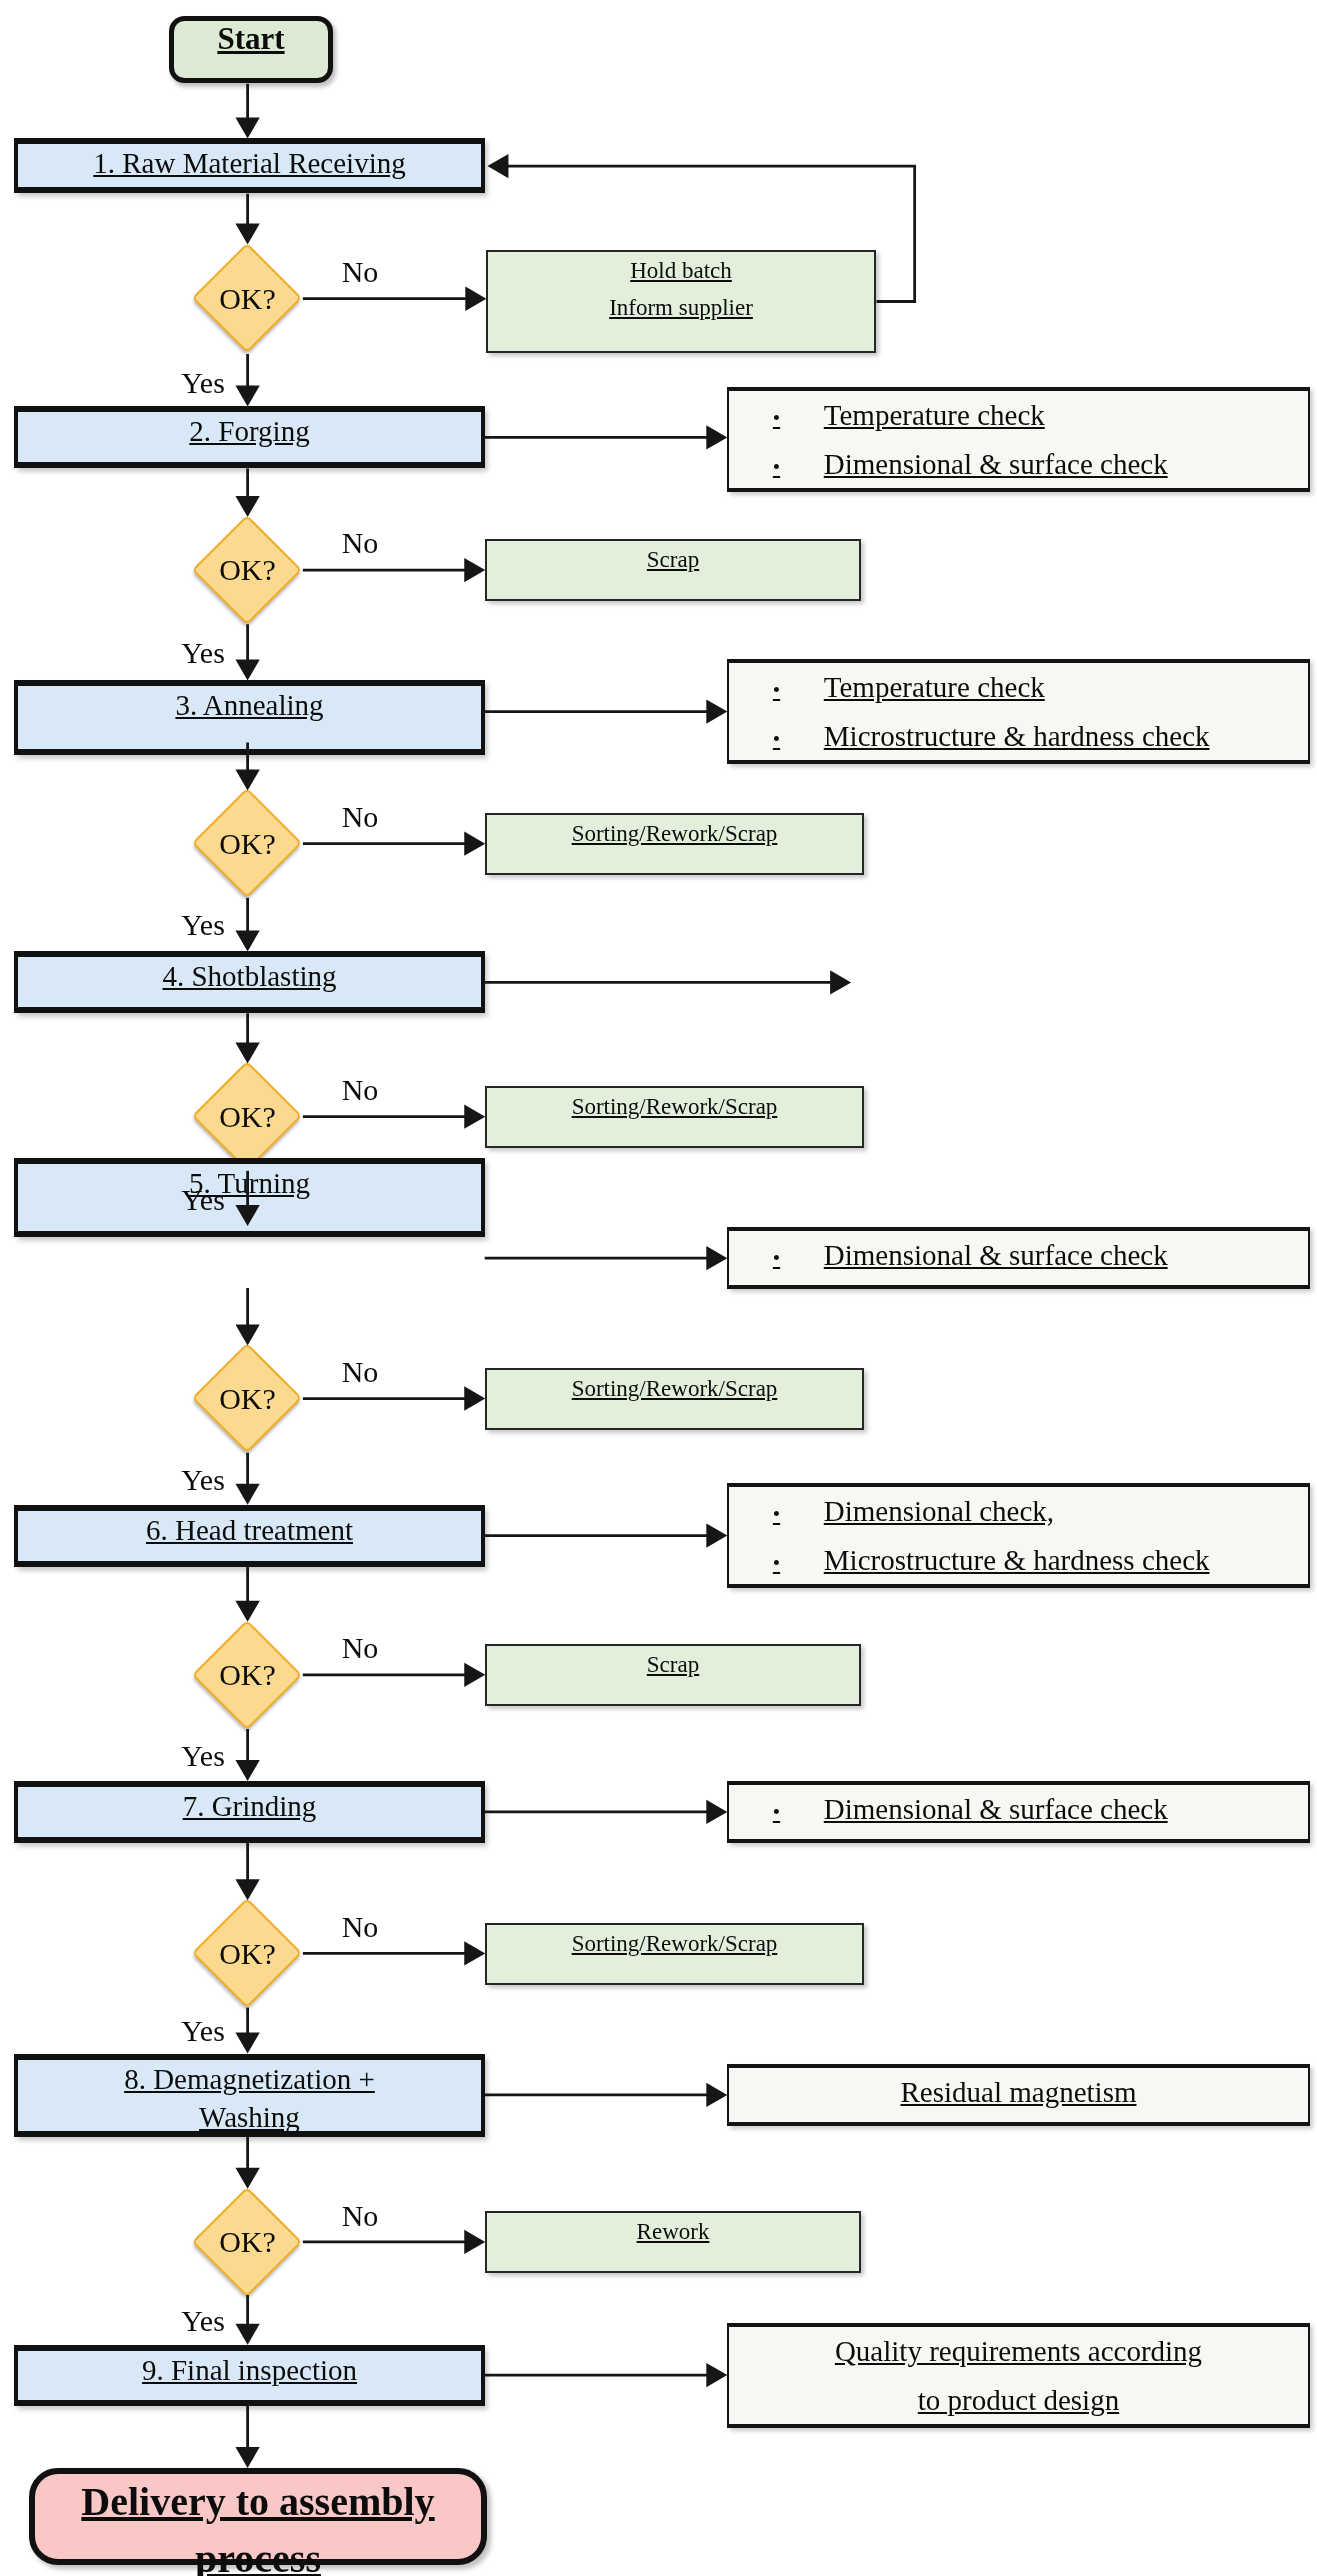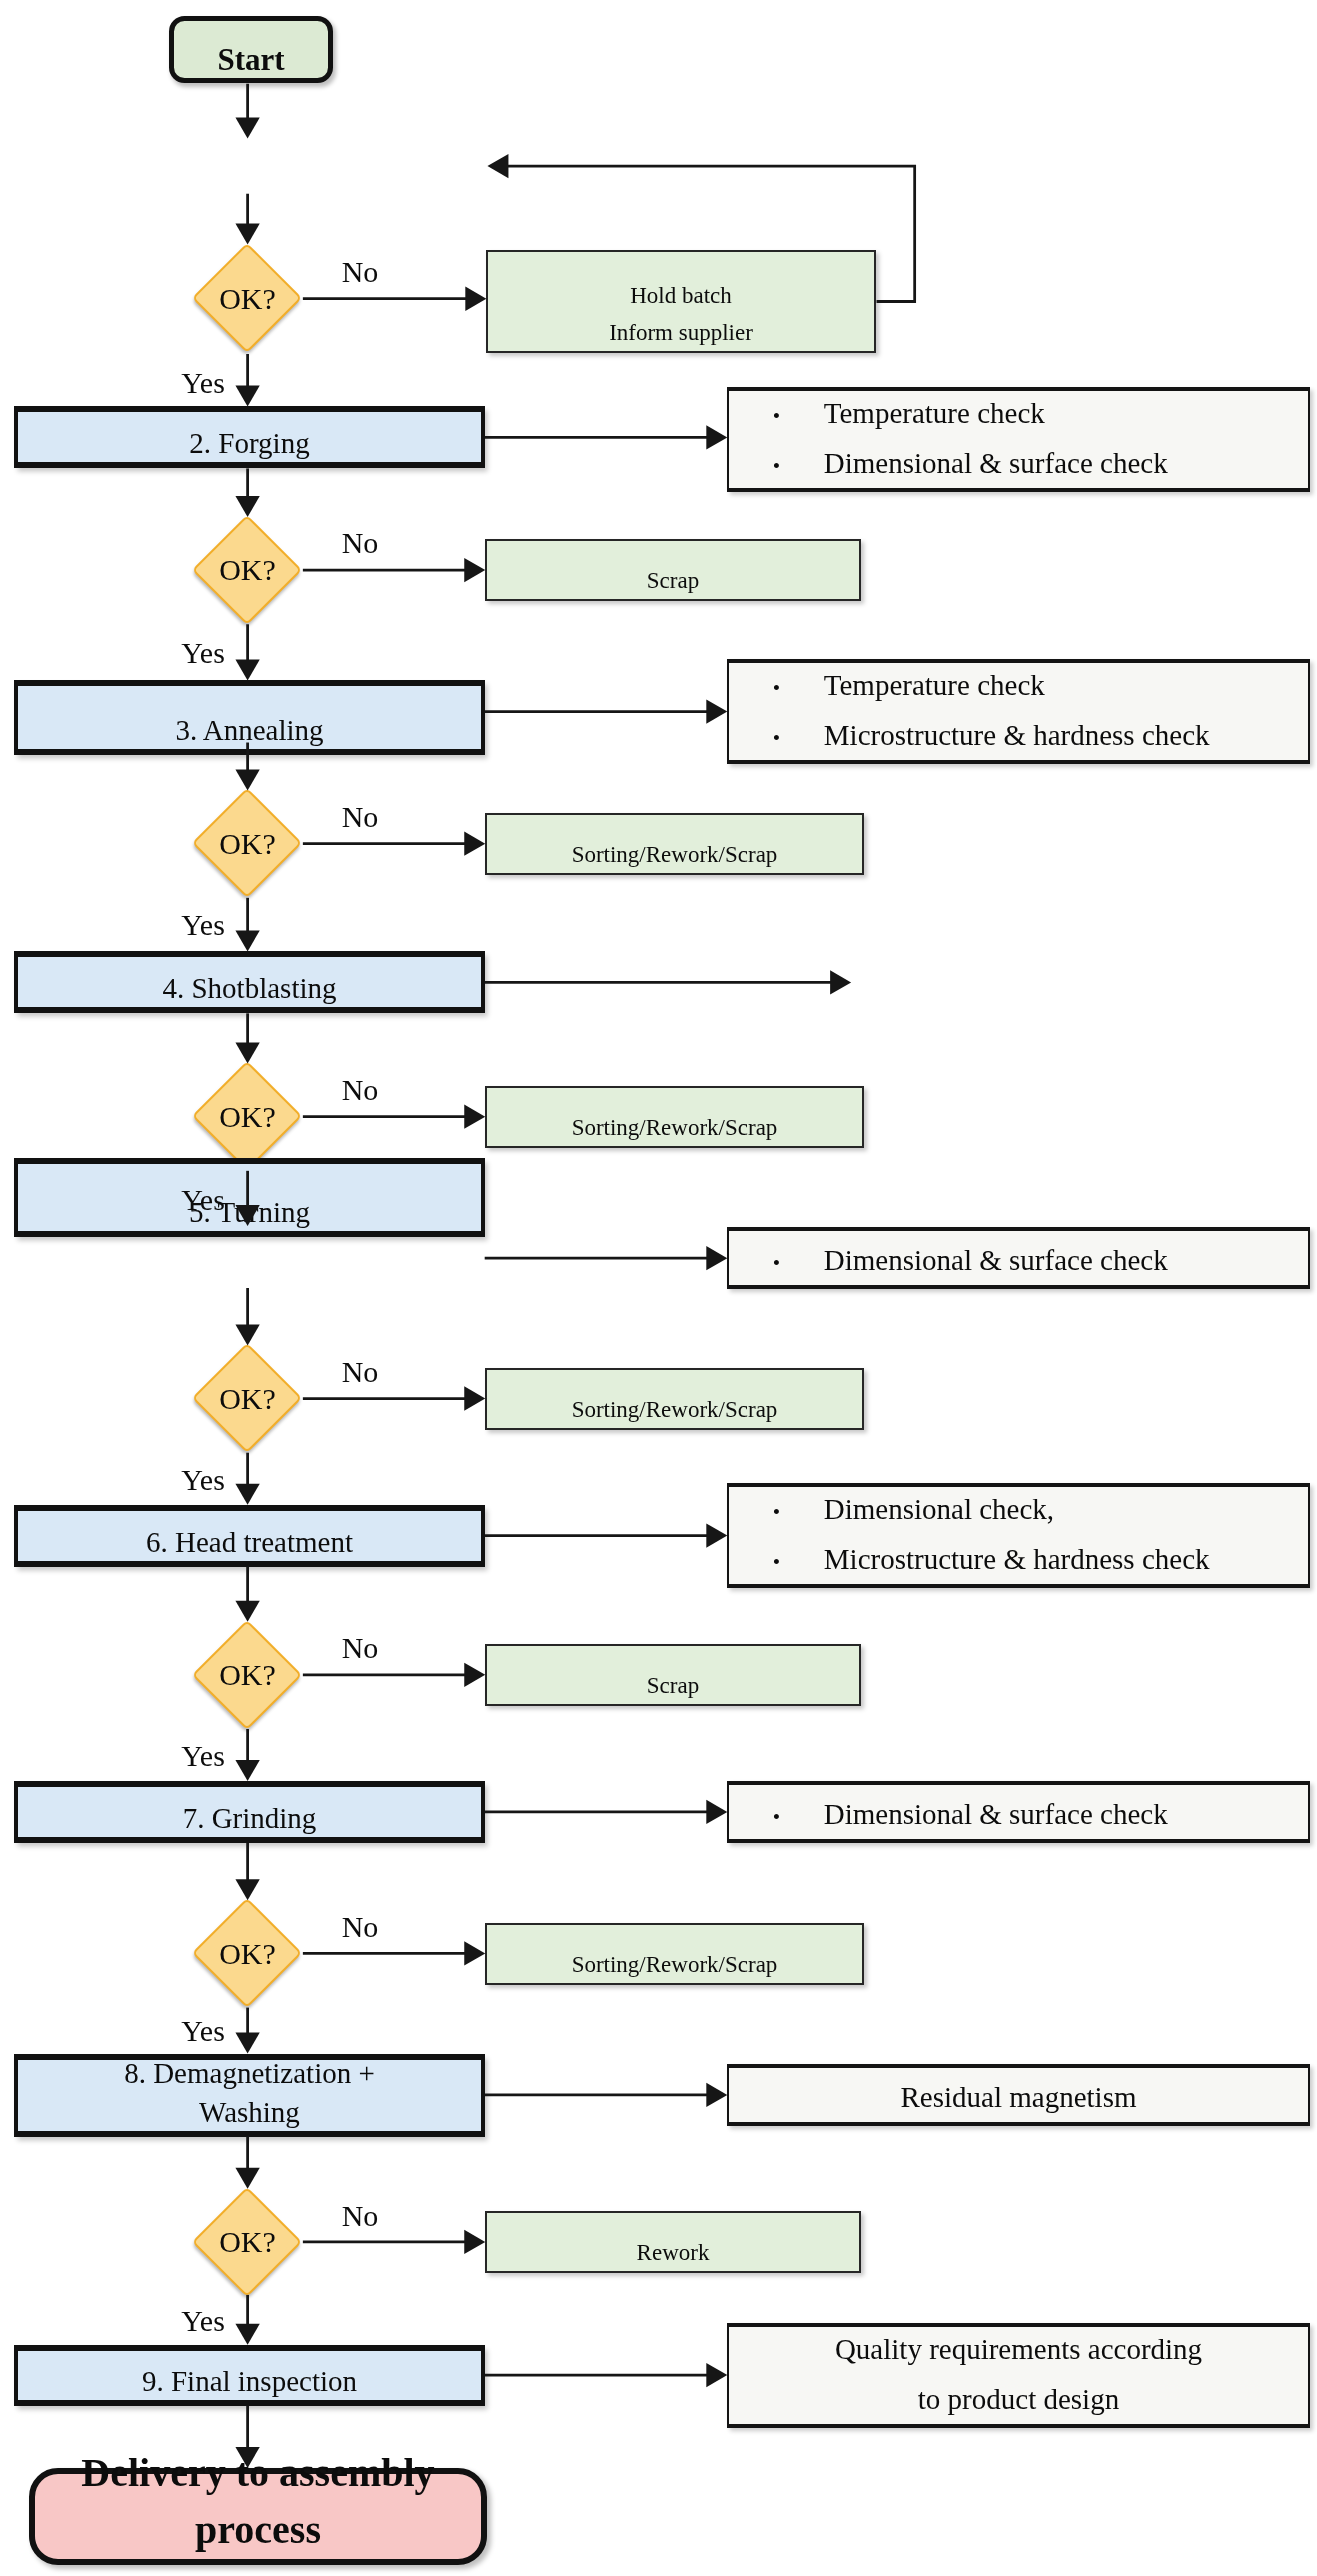"Start" .node { justify-content: flex-end -> flex-start; text-decoration: none -> underline }
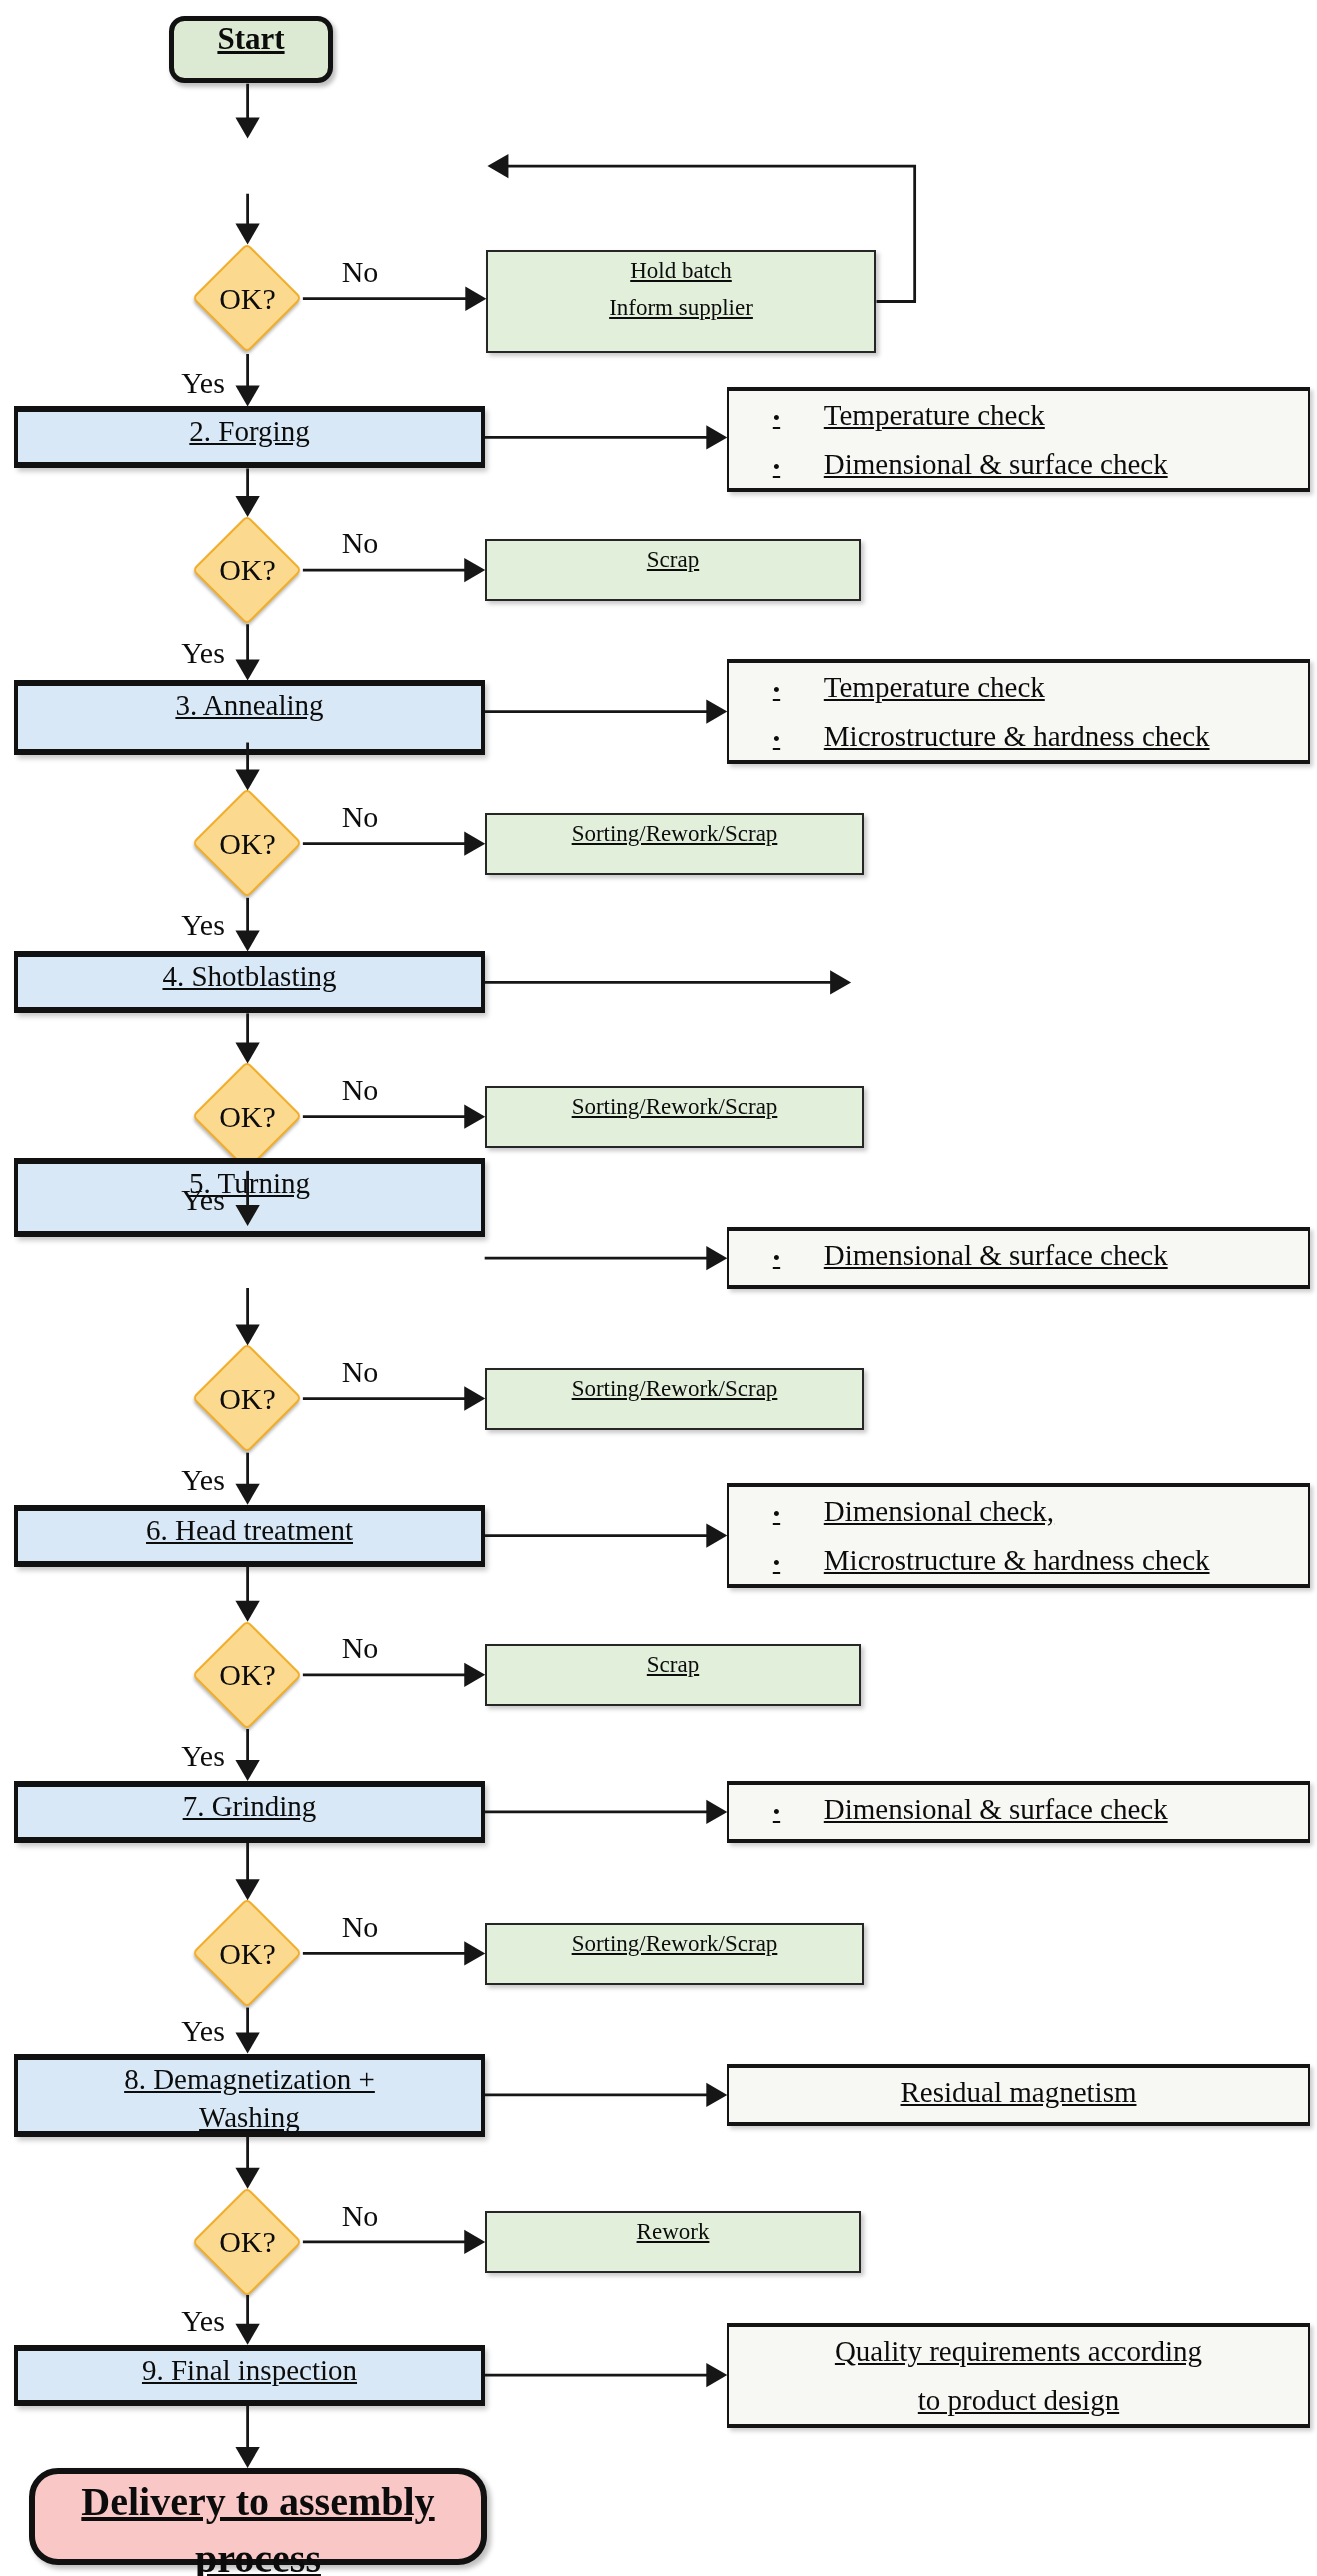"1. Raw Material Receiving" div.node { html: none -> <div> <div>1. Raw Material Receiving</div> </div> }
